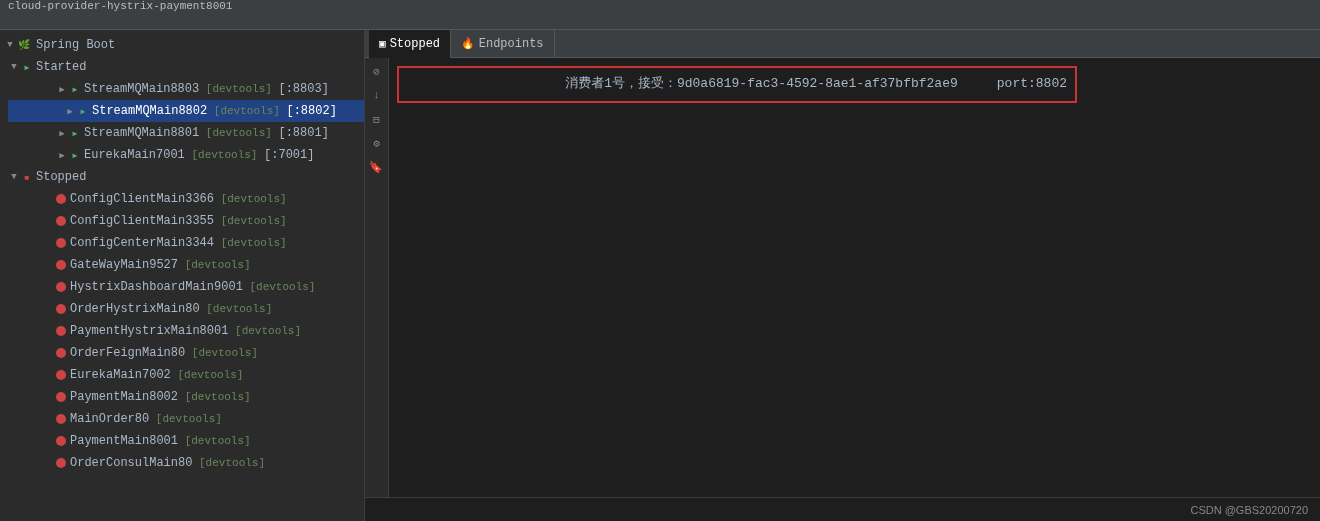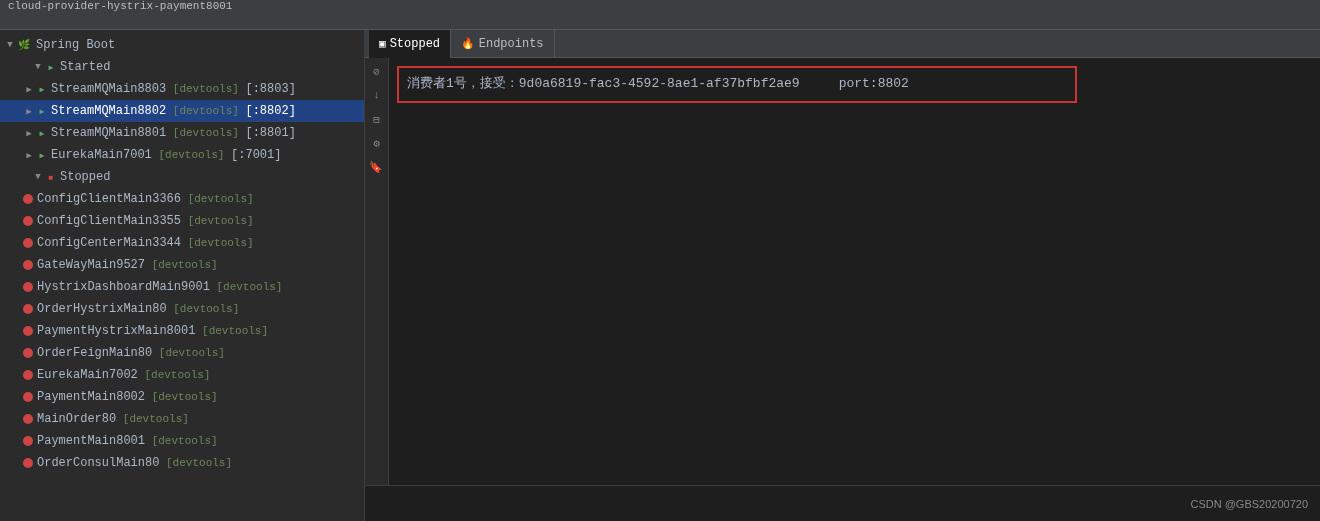"Started" .indent-1 { margin-left: 12px -> none; padding-left: 20px -> 8px }
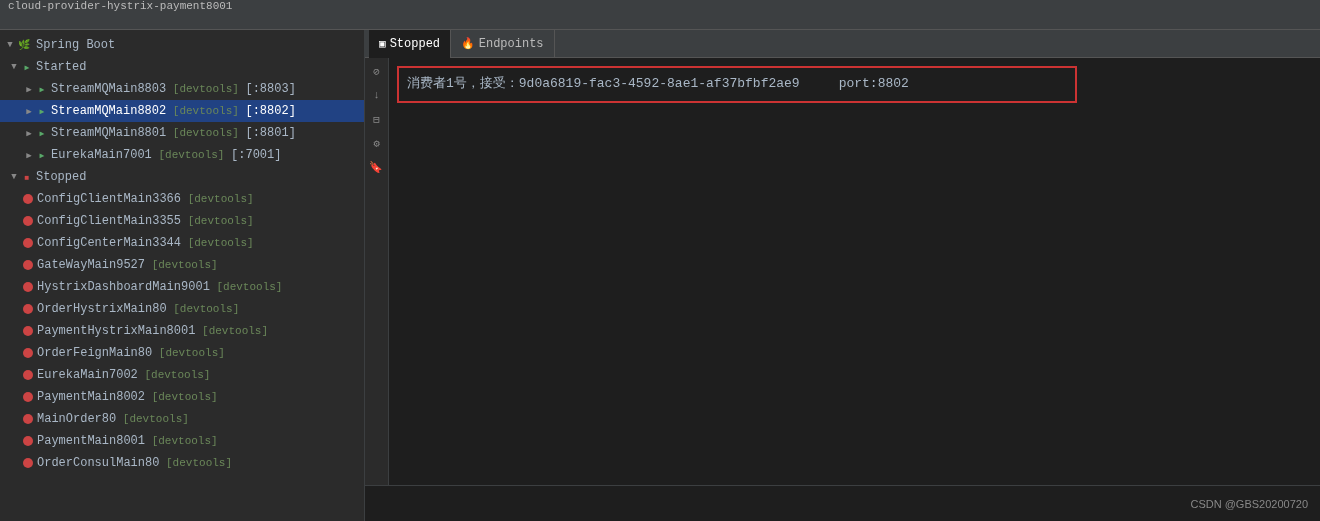"StreamMQMain8803" .indent-2 { padding-left: 23px -> 56px }
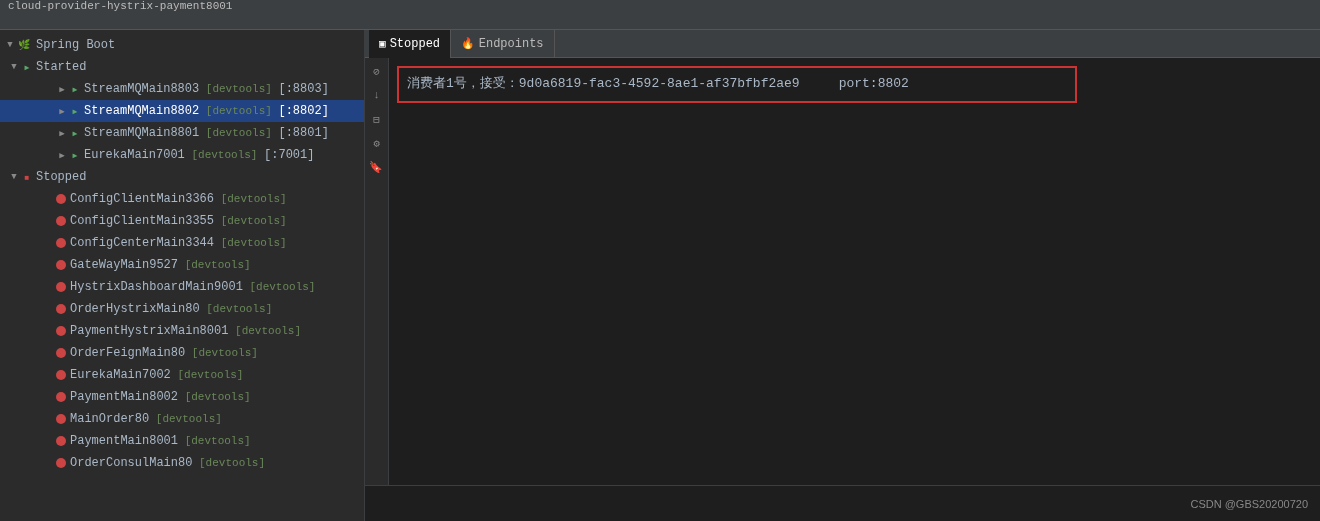"消费者1号，接受：9d0a6819-fac3-4592-8ae1-af37bfb" .console-line { text-align: none -> right }
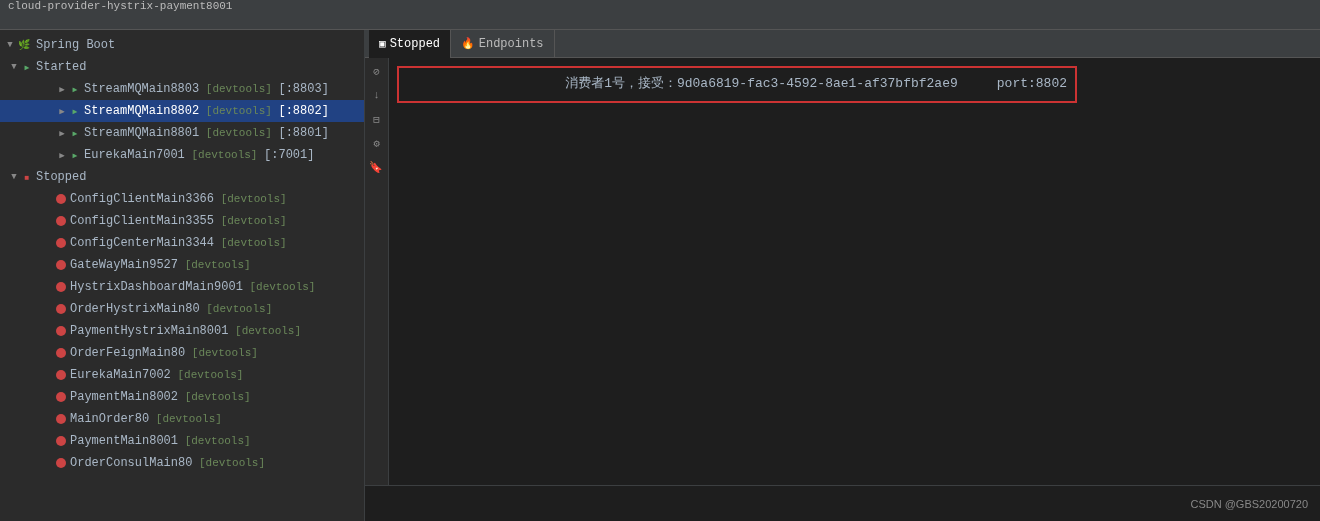"StreamMQMain8802" .tree-item.selected { margin-left: none -> 8px }
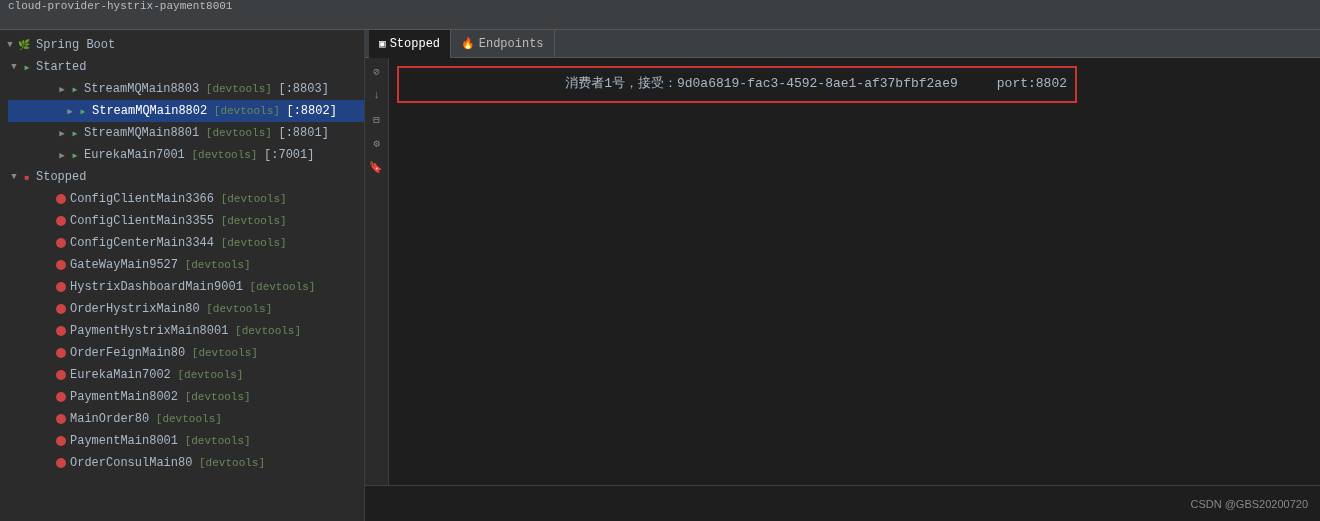"CSDN @GBS20200720" .footer { height: 36px -> 24px }
